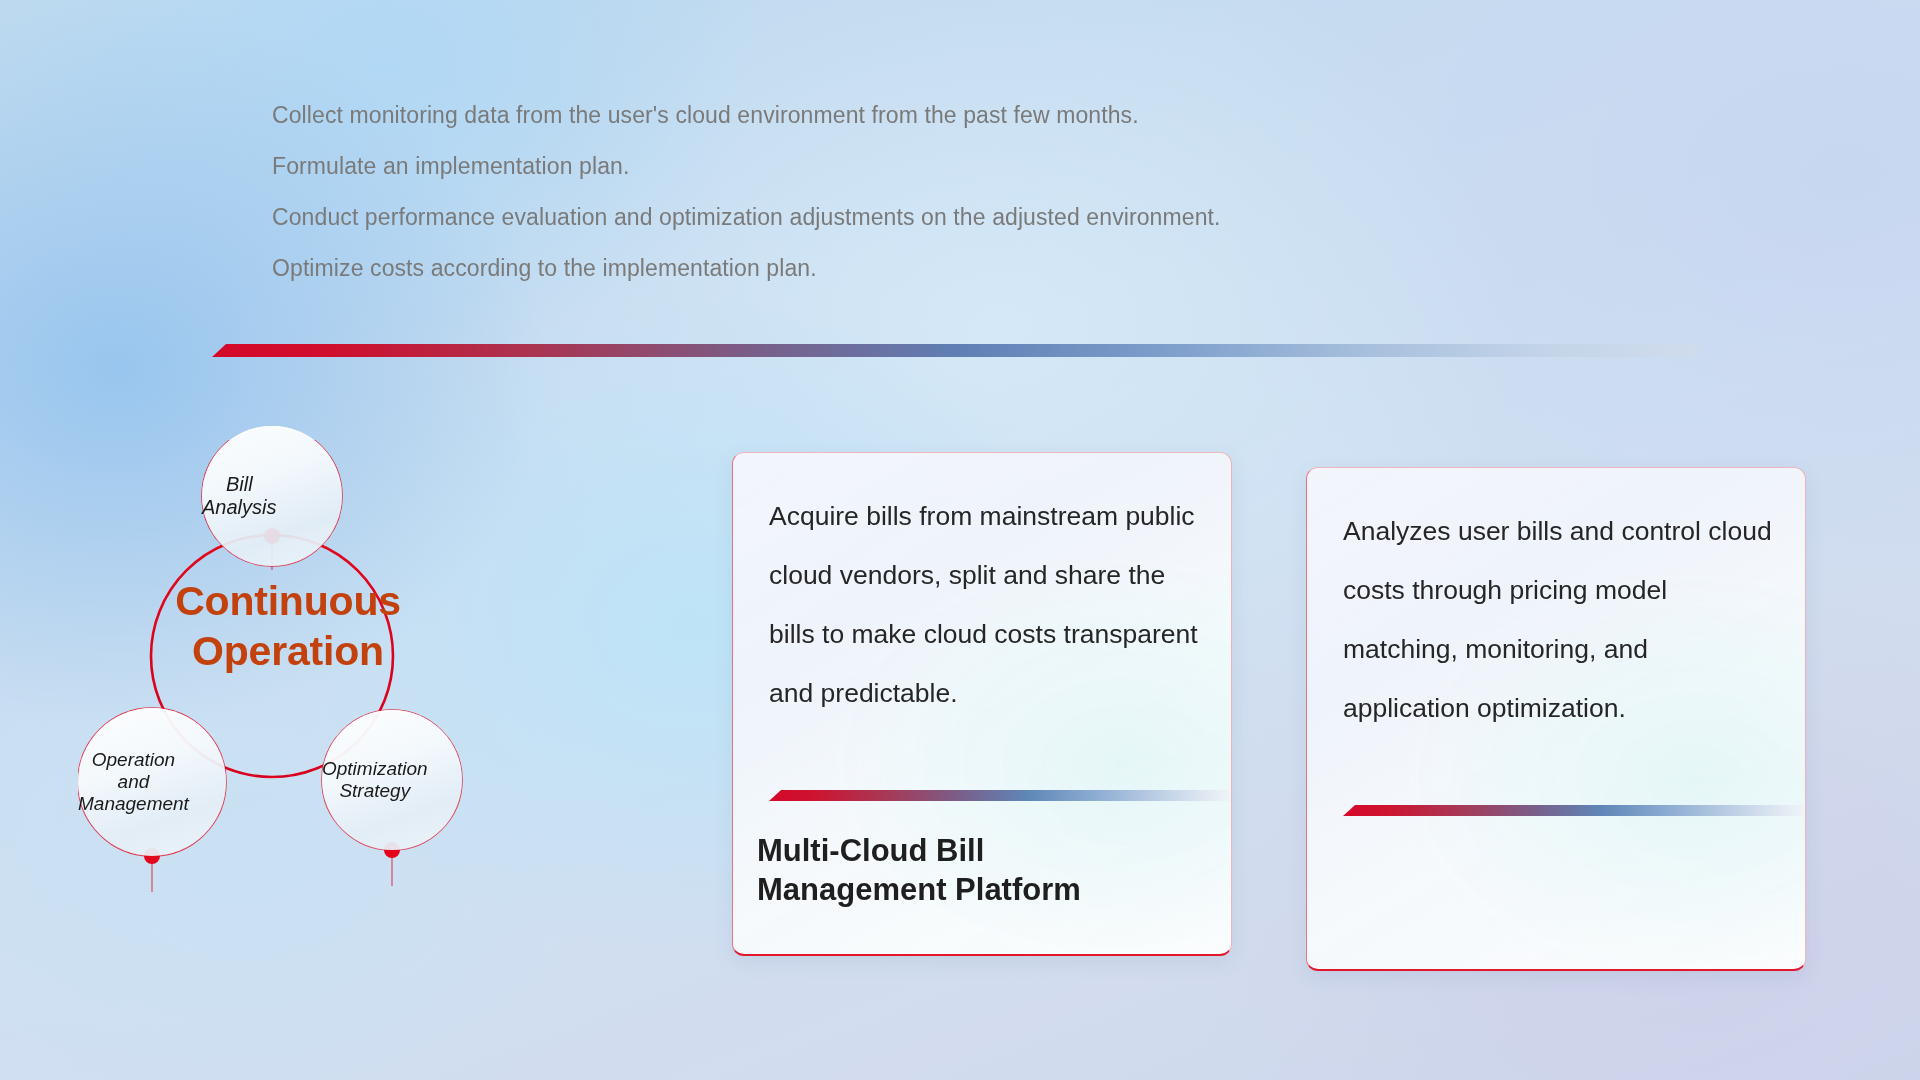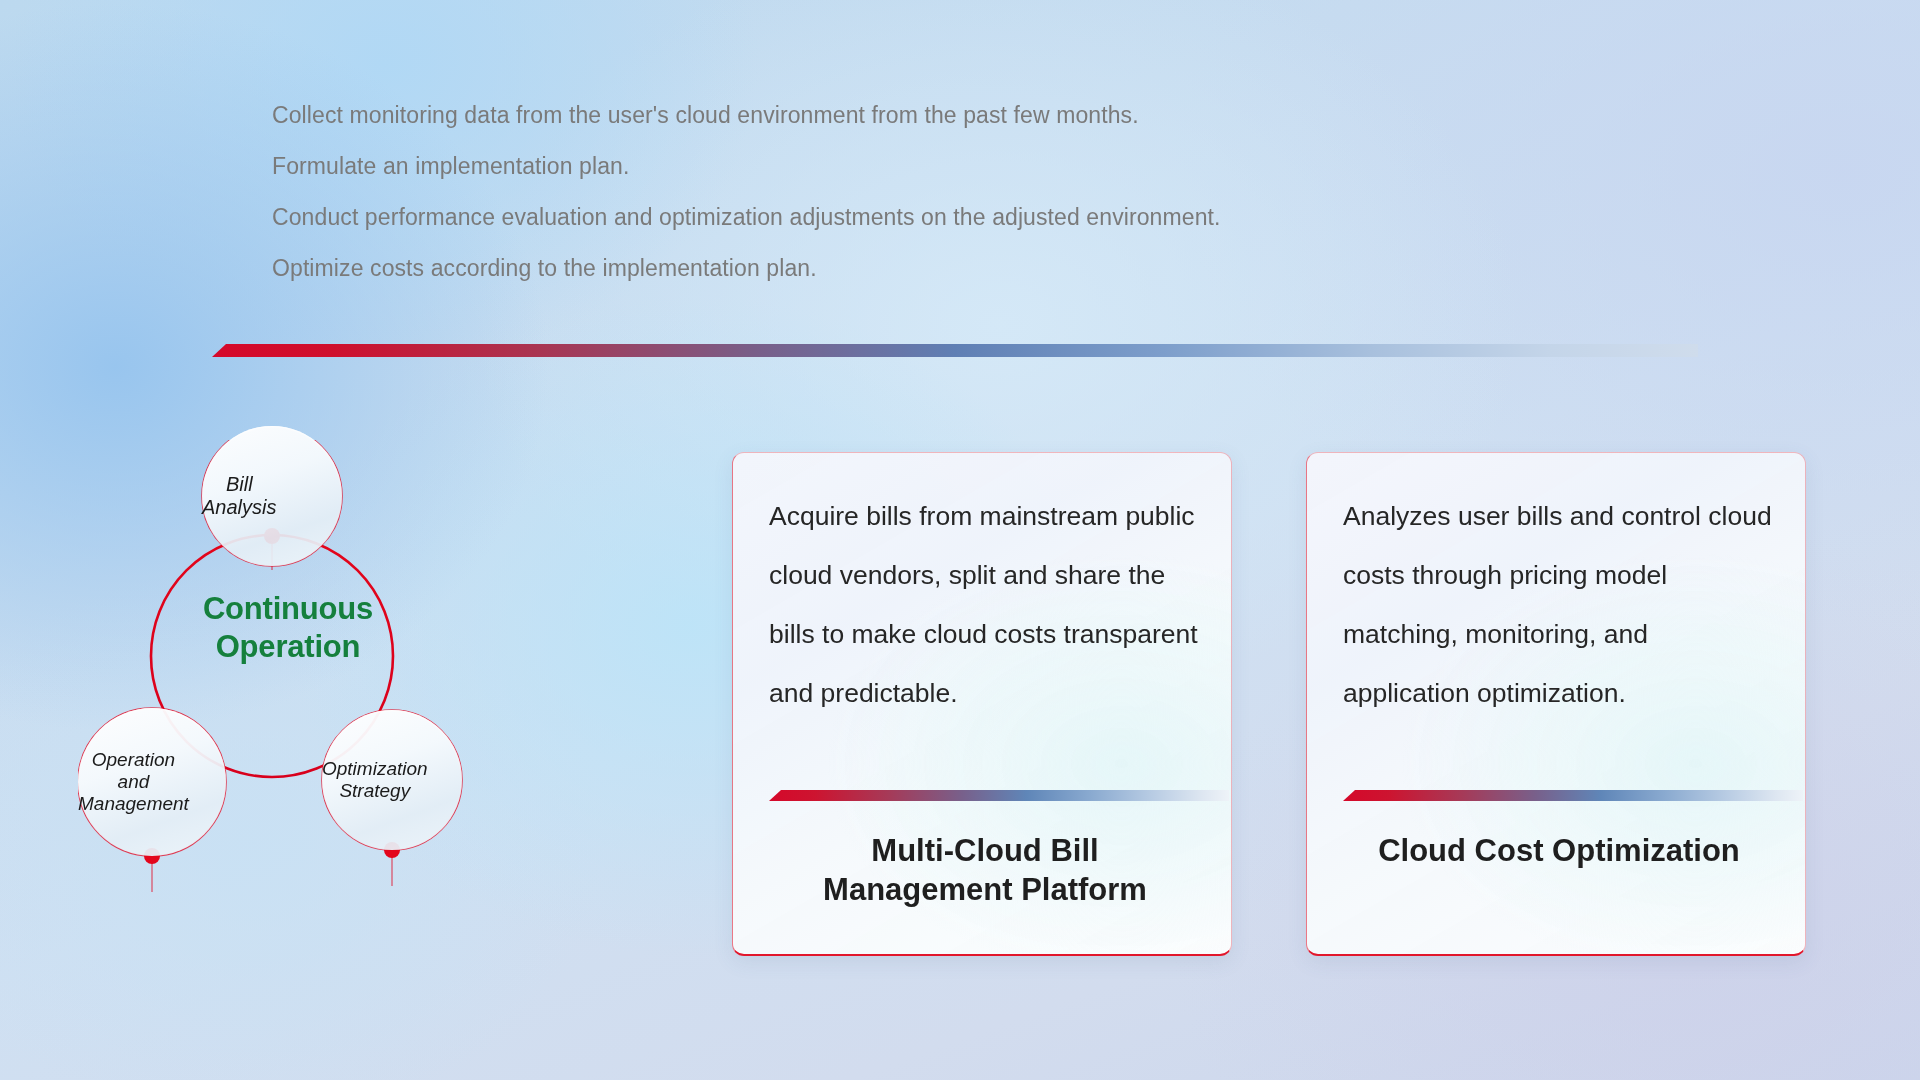"Analyzes user bills and control" #card-2 { margin-top: none -> 15px }
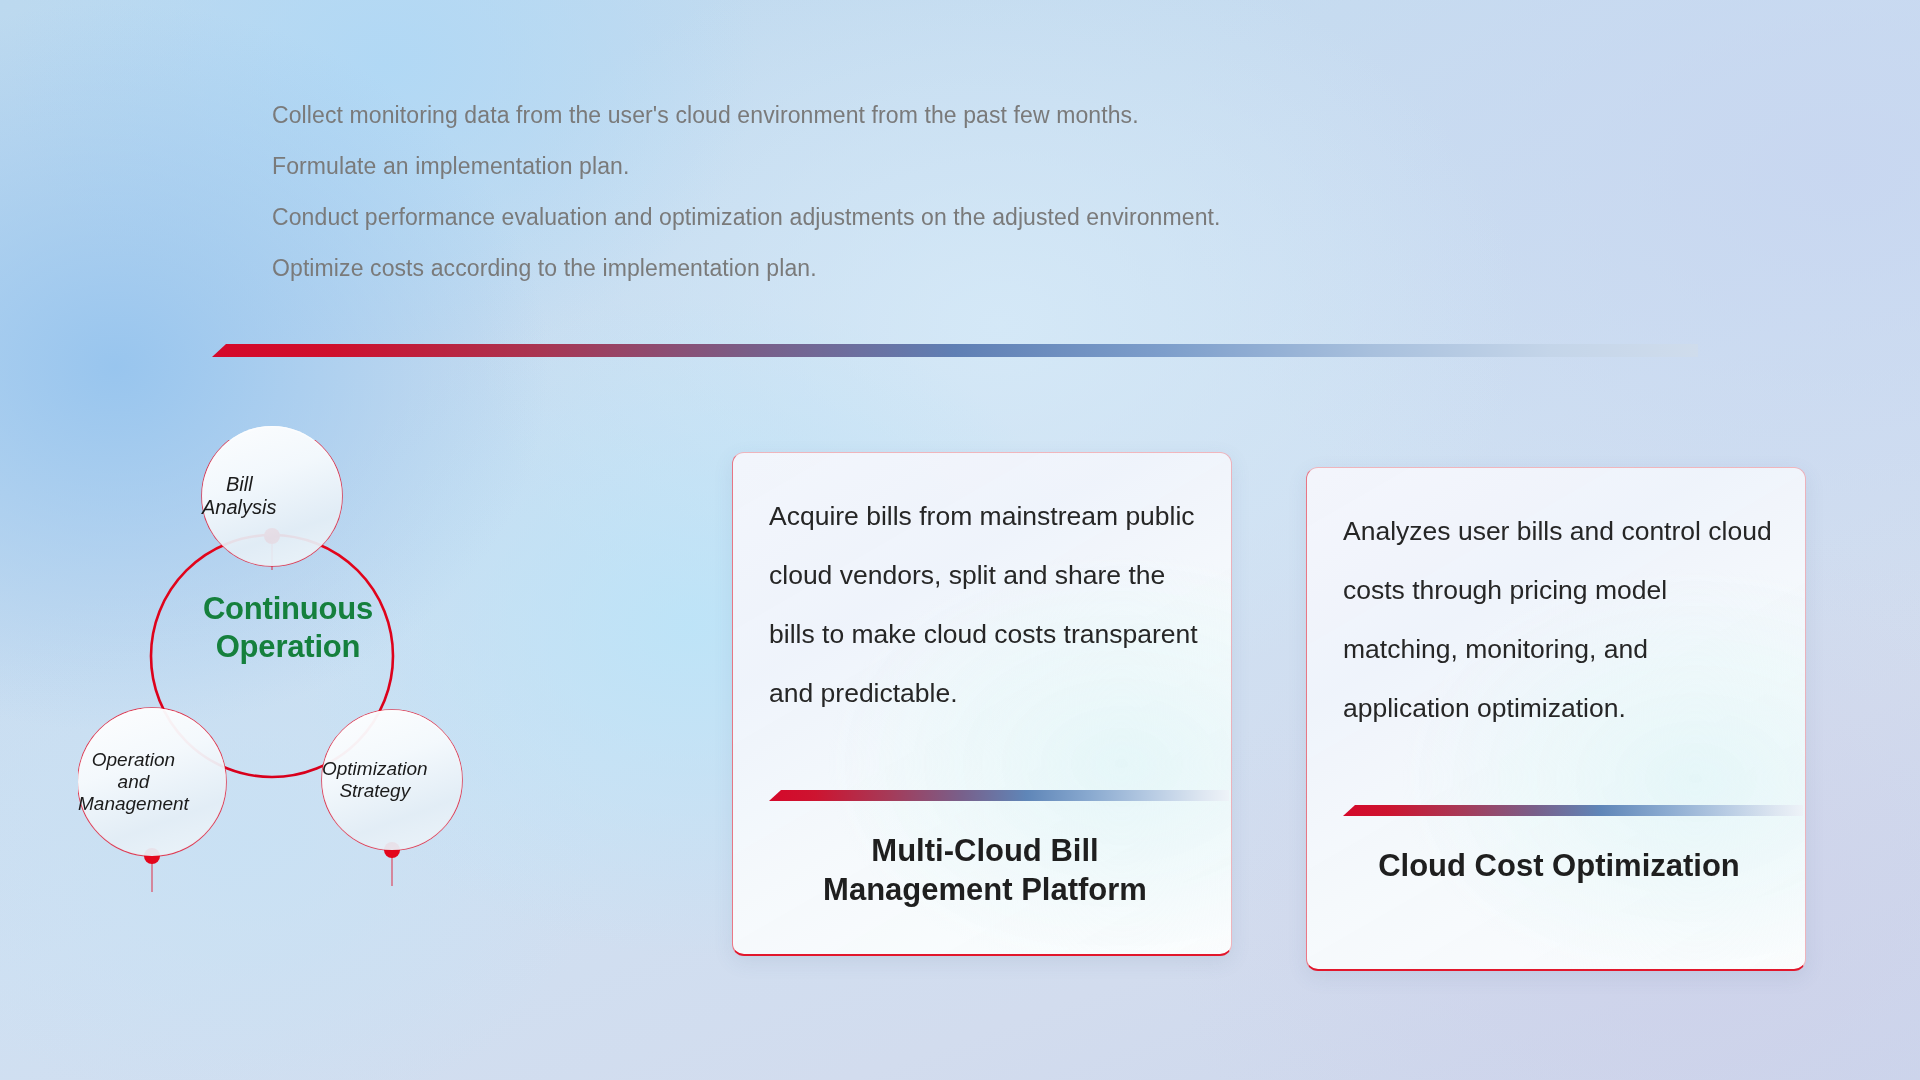"Continuous" #center-label { color: #15803d -> #c2410c; font-size: 31px -> 41px; top: 150px -> 136px }
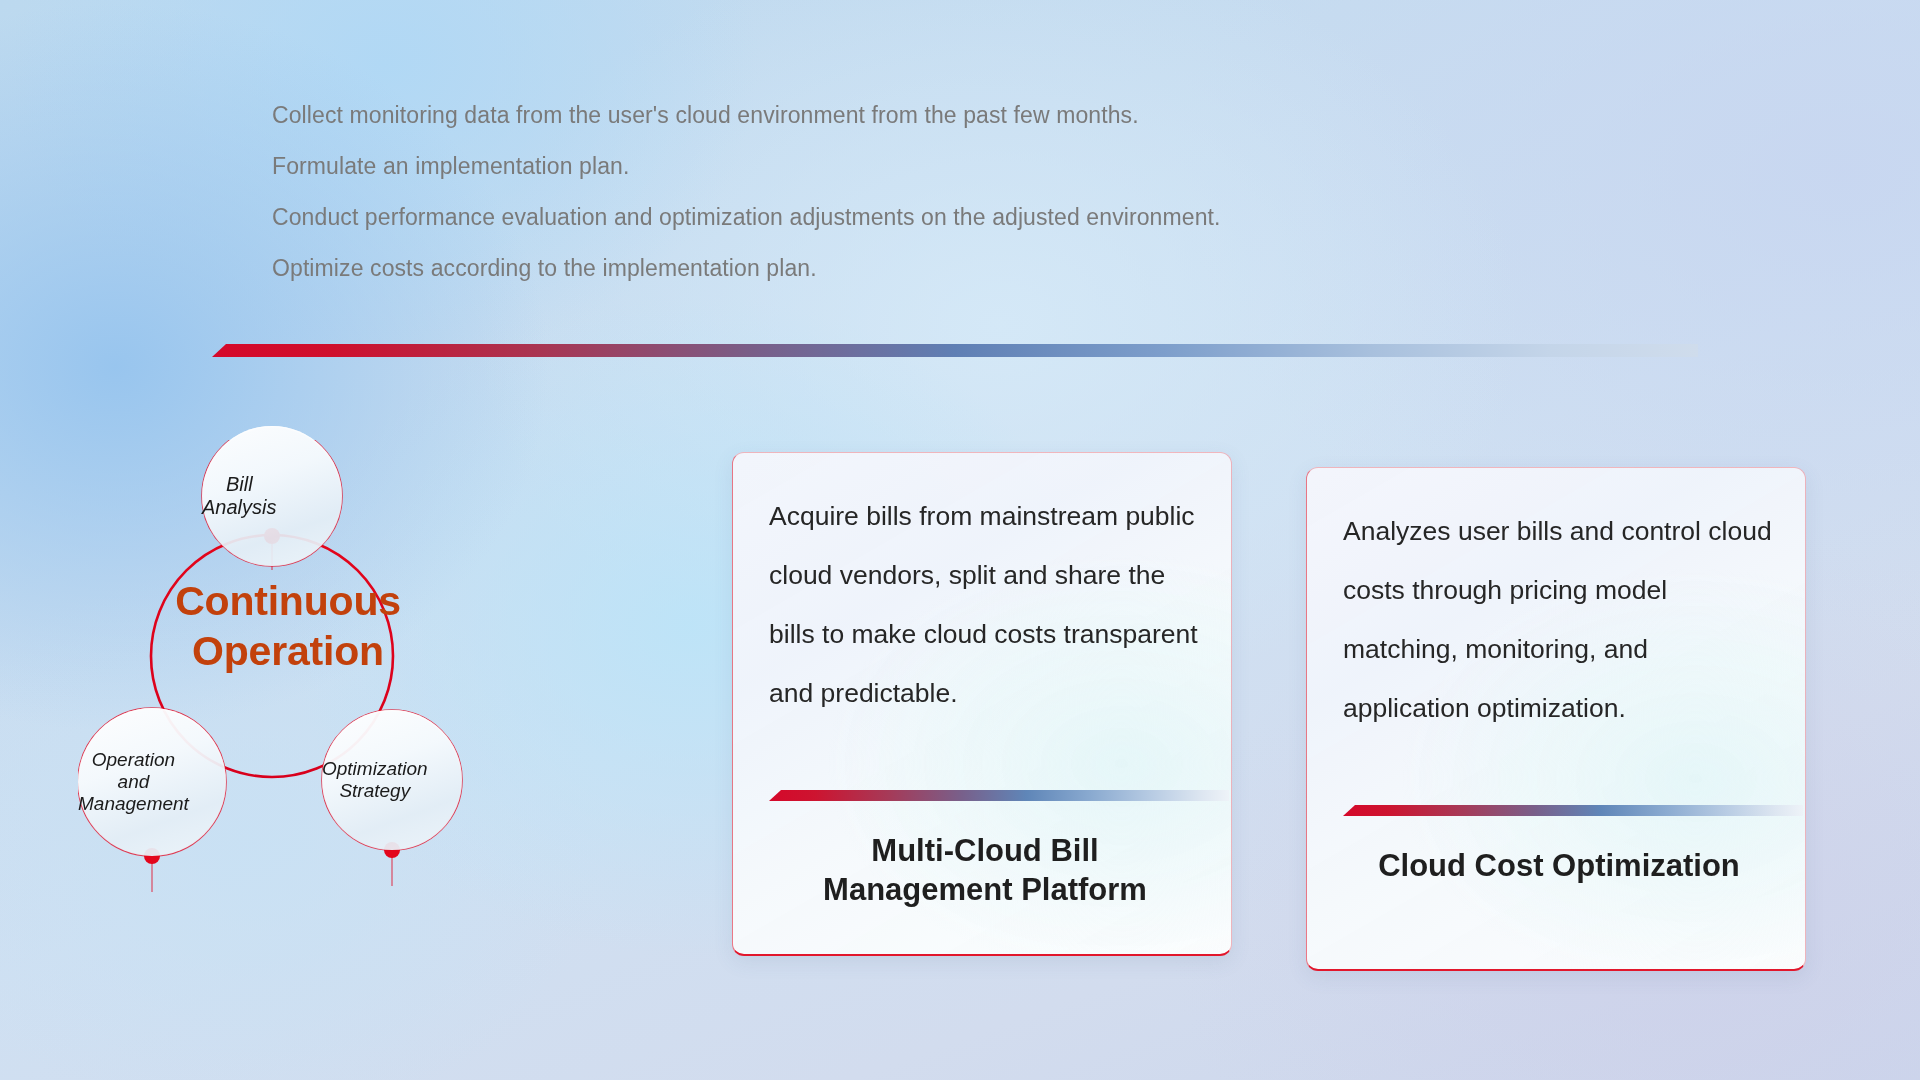"Multi-Cloud Bill" .card-title { text-align: center -> left }
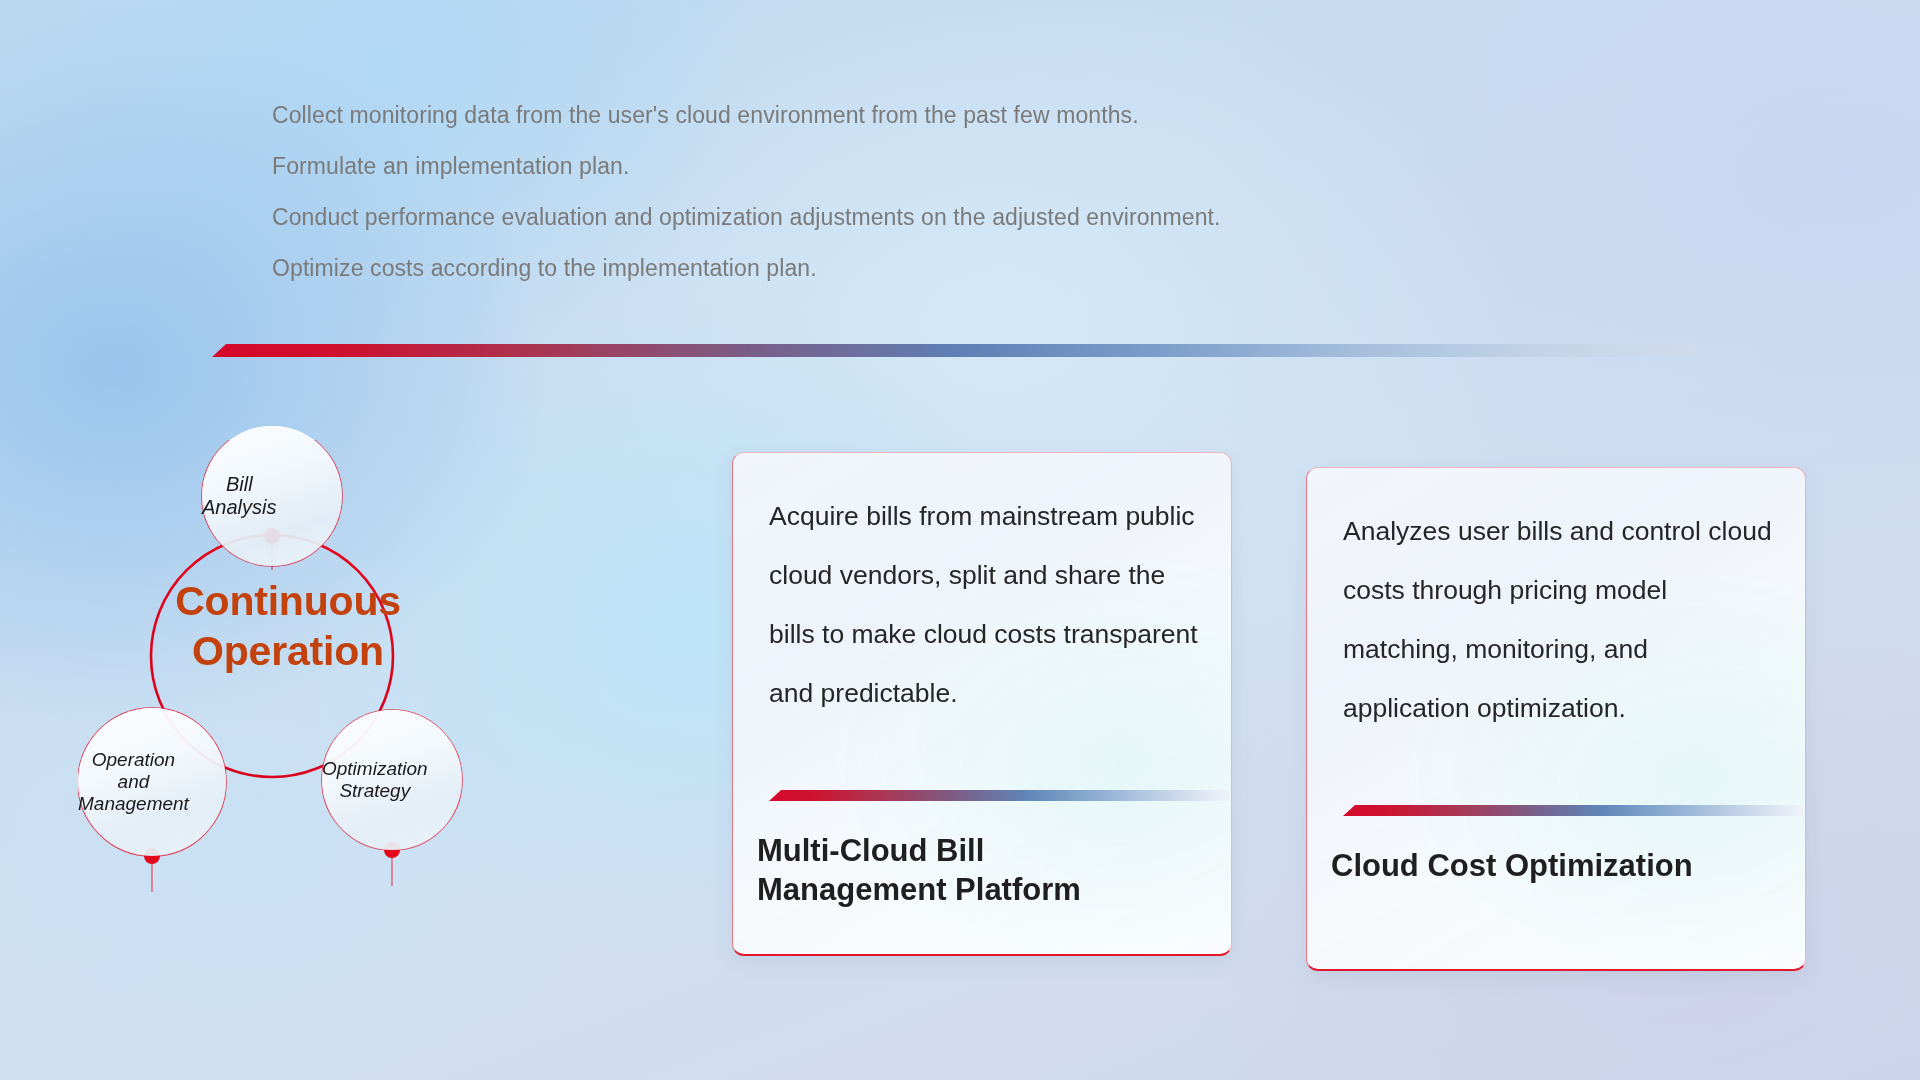"Cloud Cost Optimization" div.card-title { html: <div> <span>Cloud Cost Optimization</span> </div> -> none }
